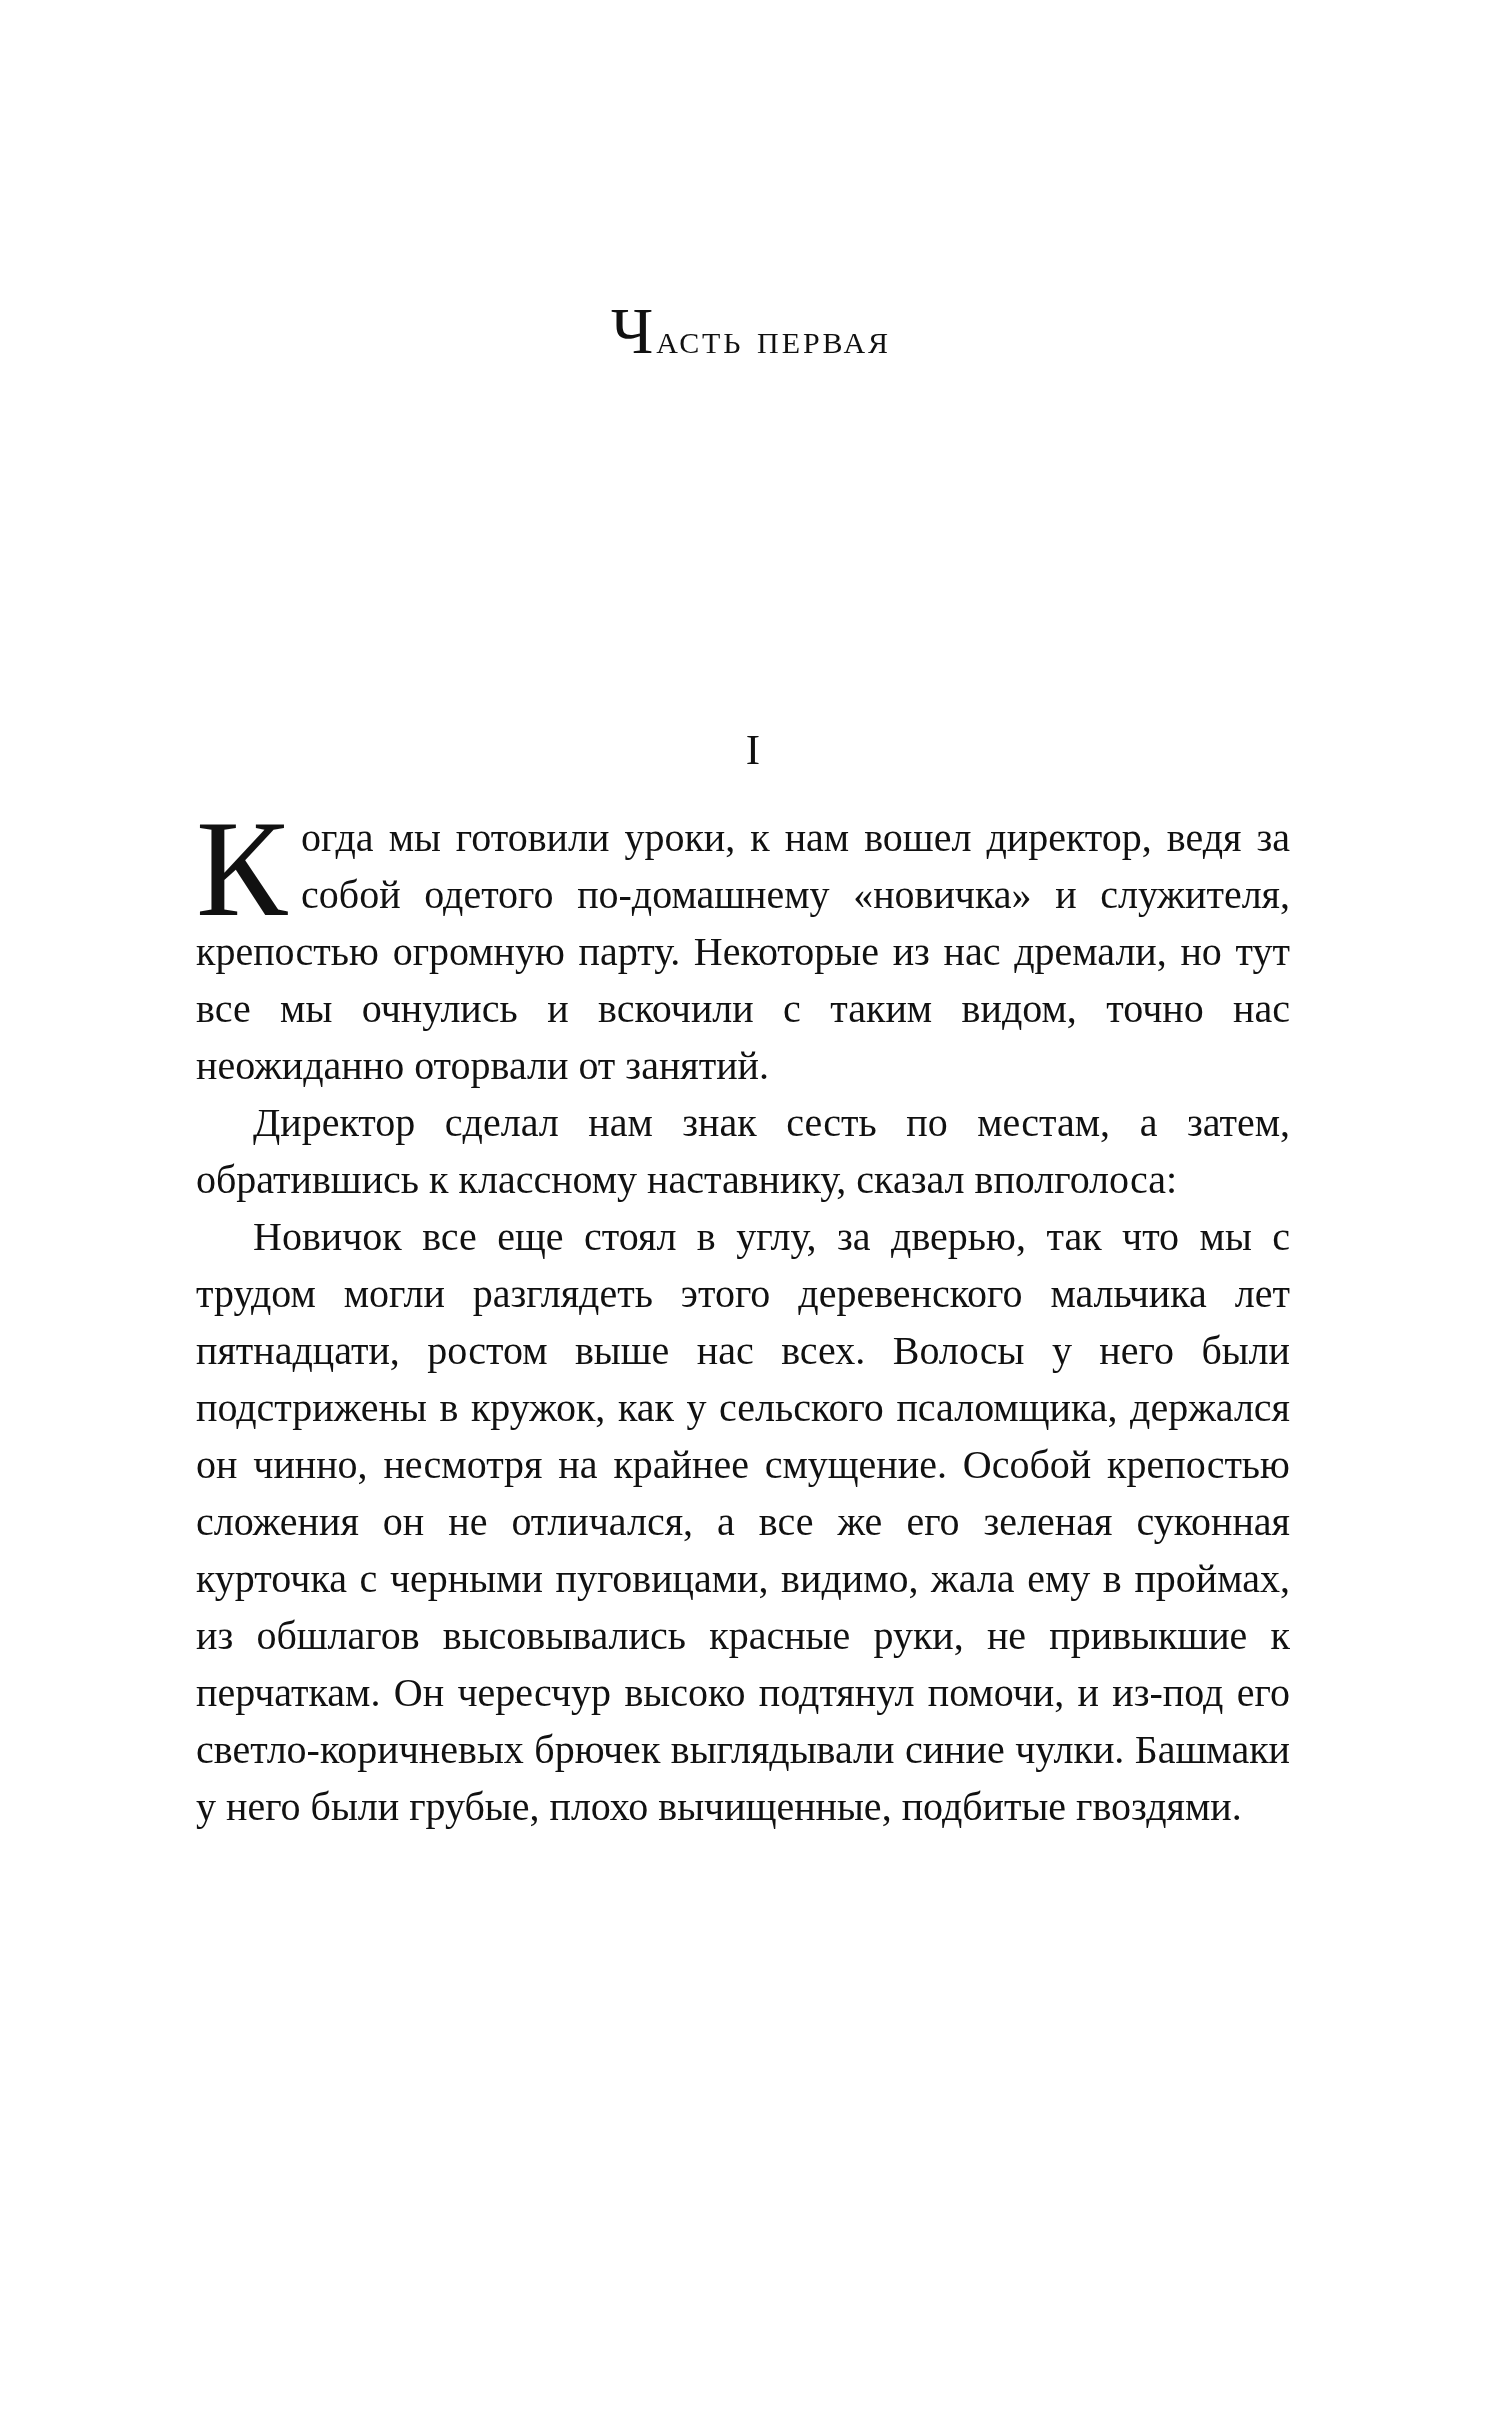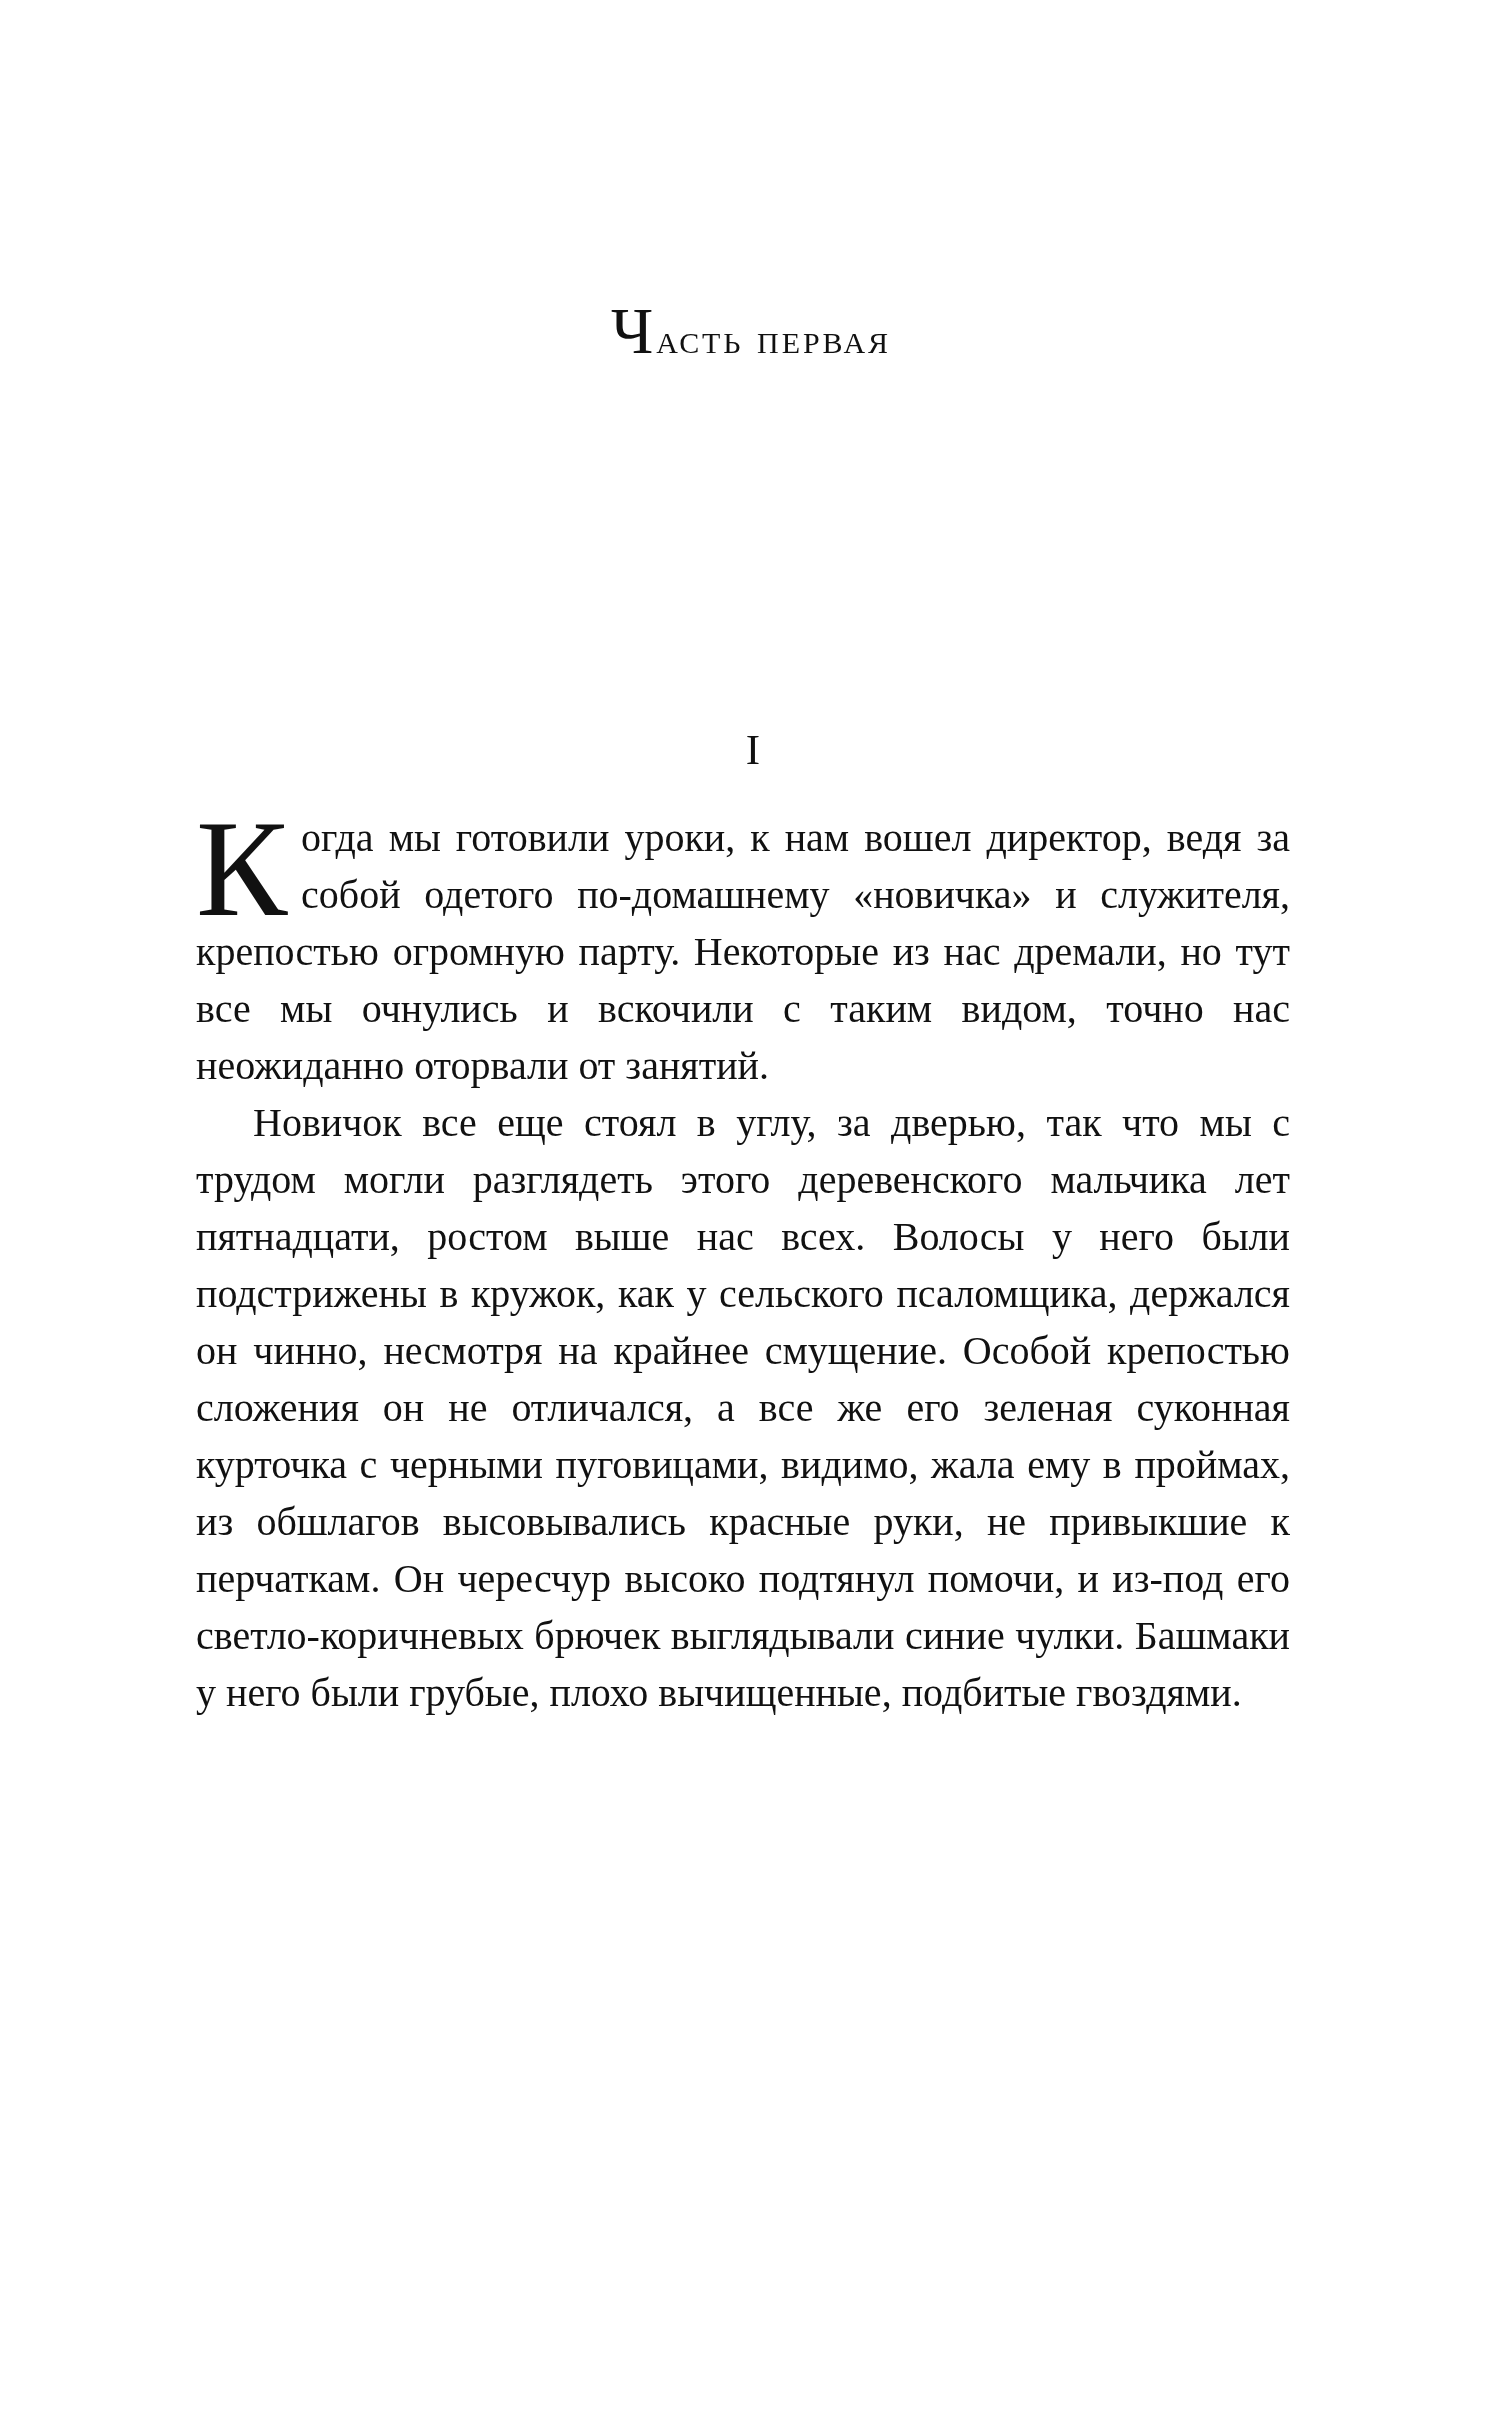"Директор сделал нам знак сесть" p { html: none -> <p>Директор сделал нам знак сесть по местам, а затем, обратившись к классному наставнику, сказал вполголоса:</p> }
